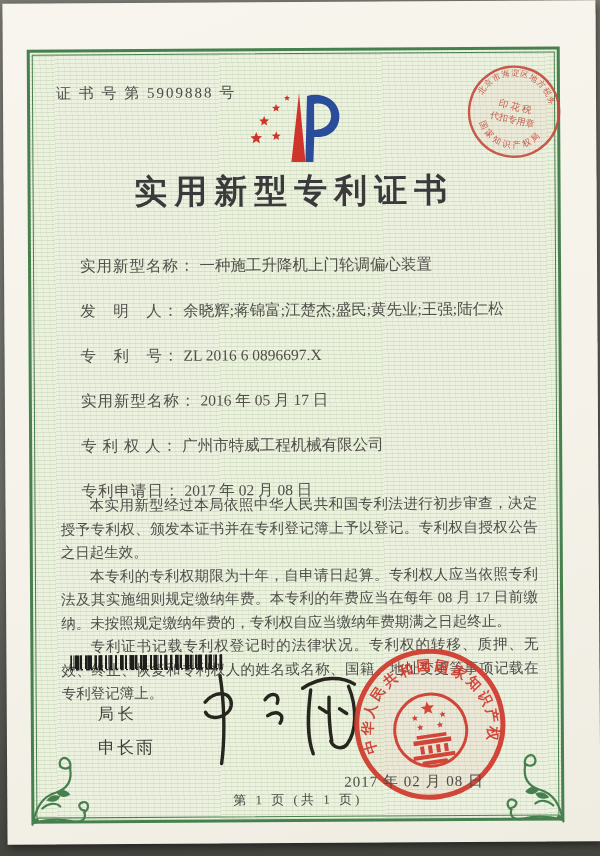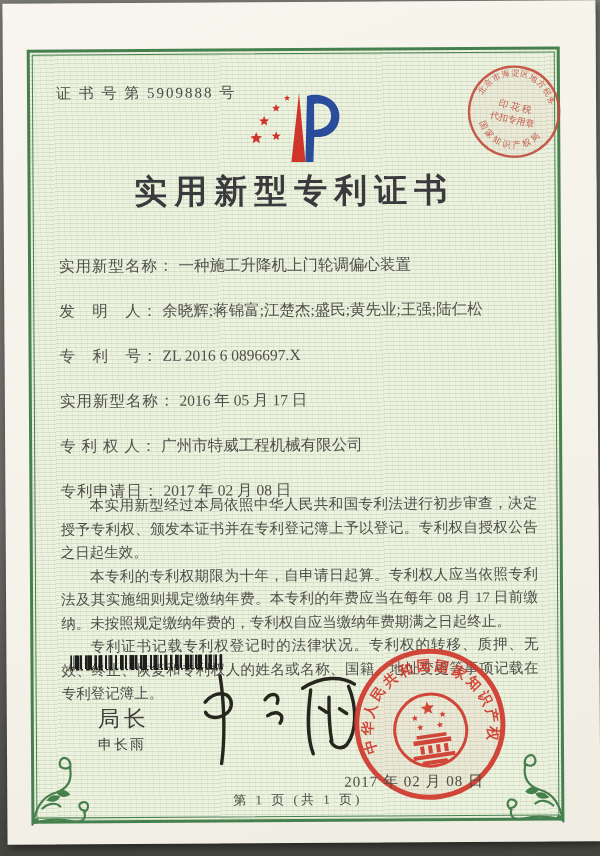"实用新型名称：" .field-row .lab { margin-left: none -> 21px }
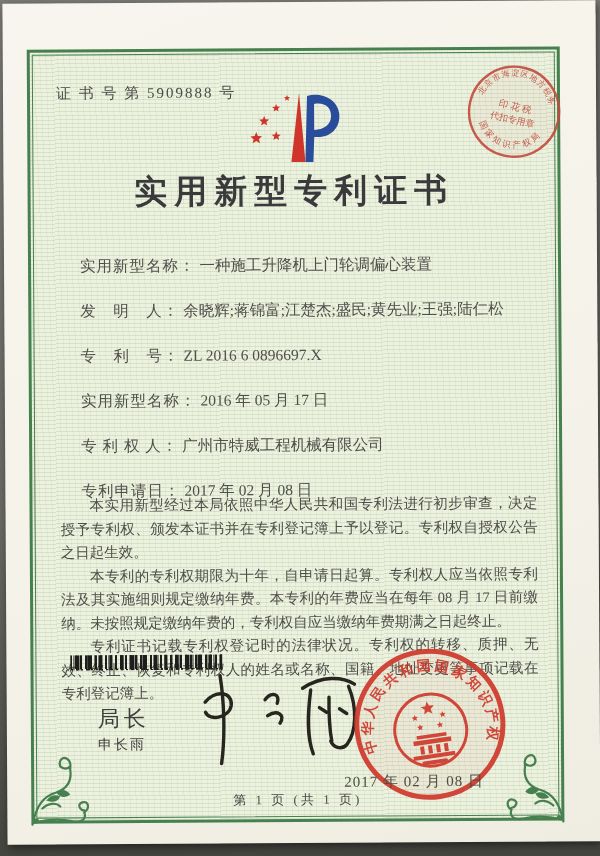"局长" .director-title { font-size: 22px -> 16px }
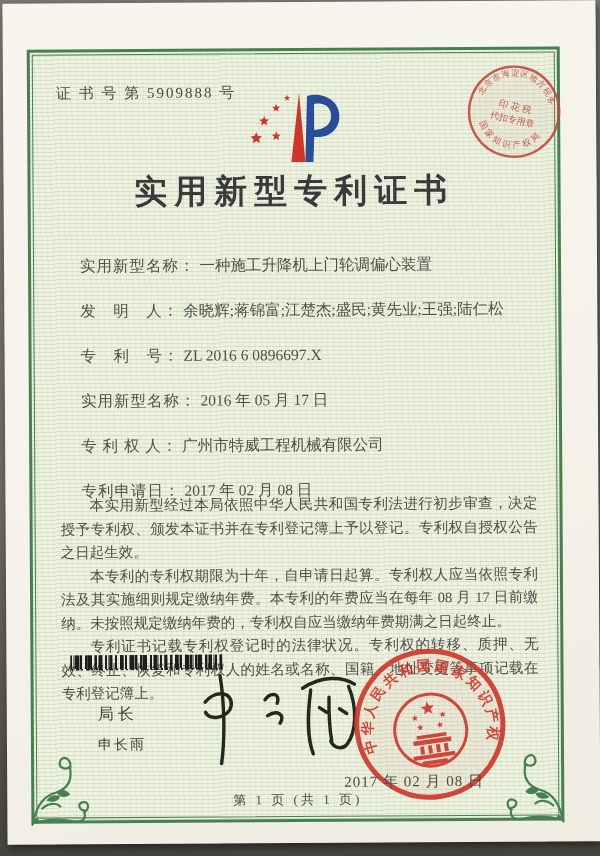"申长雨" .director-name { font-size: 14px -> 17px }
